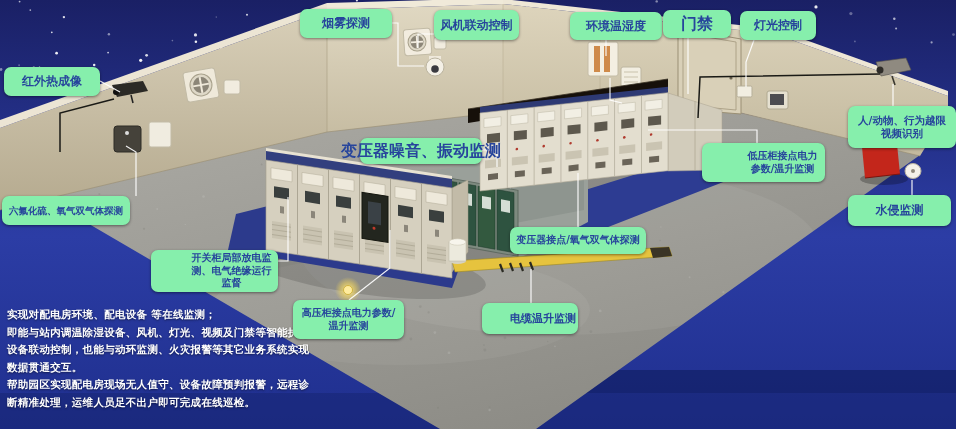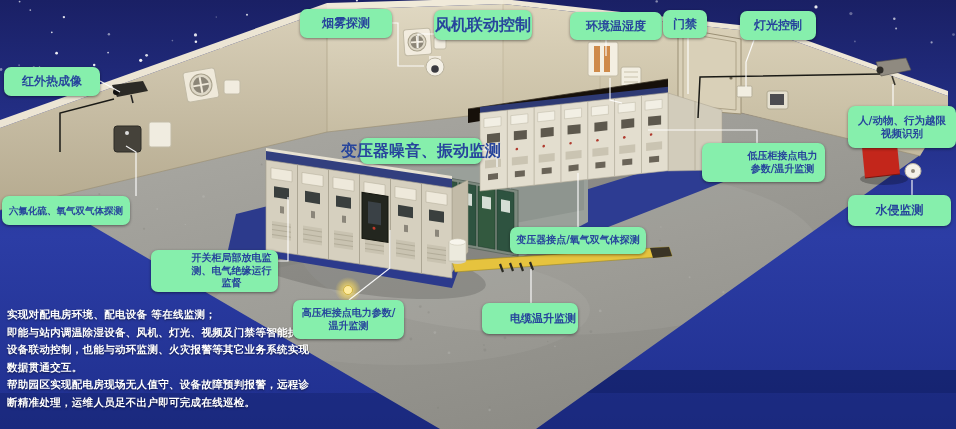"风机联动控制" .lb-fan { font-size: 16px -> 12px; width: 98px -> 85px }
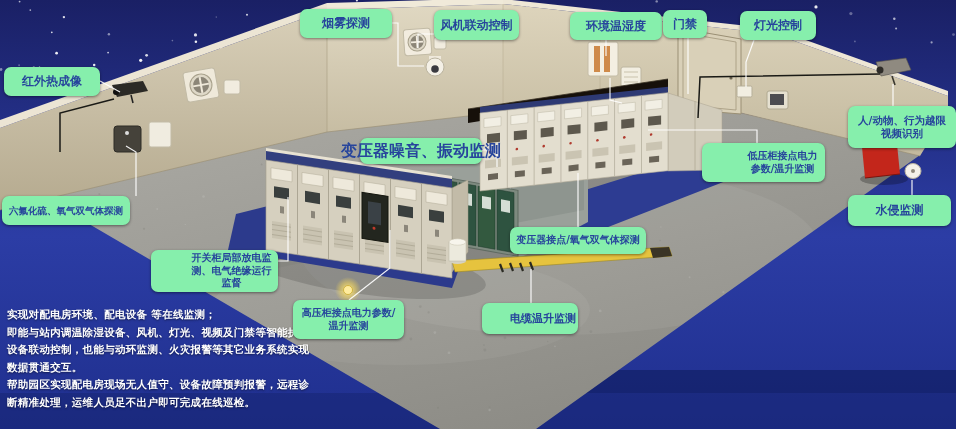"门禁" .lb-door { font-size: 12px -> 16px; width: 44px -> 68px }
